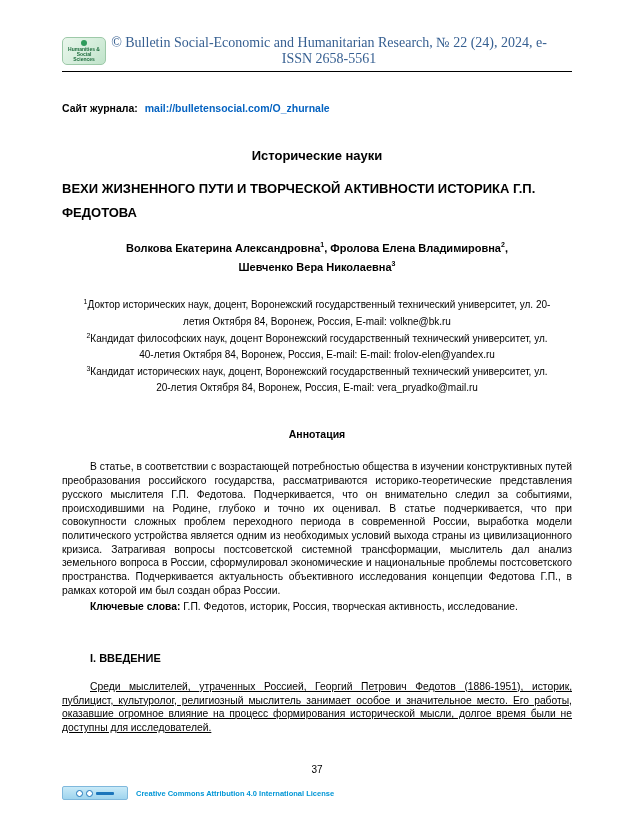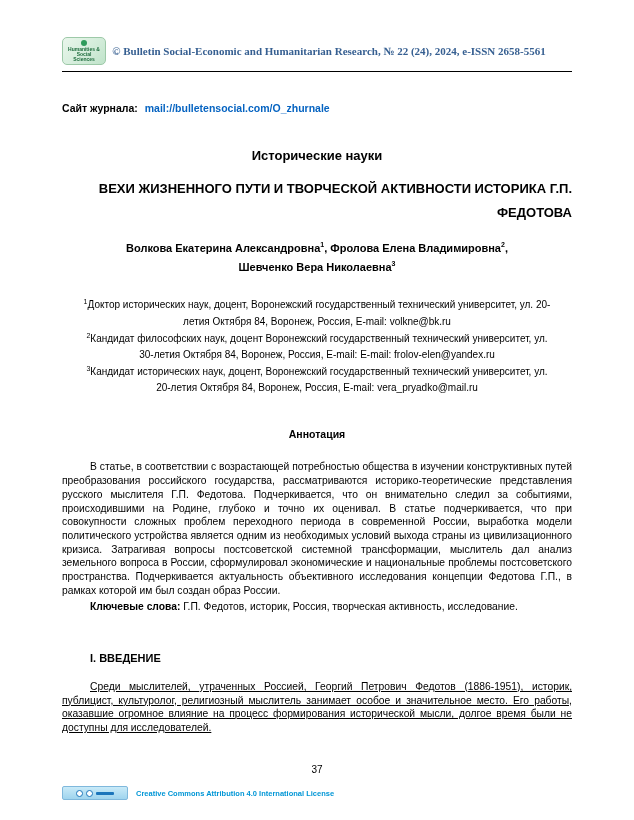"© Bulletin Social-Economic and" .journal-line { font-size: 11px -> 14px; font-weight: bold -> none }
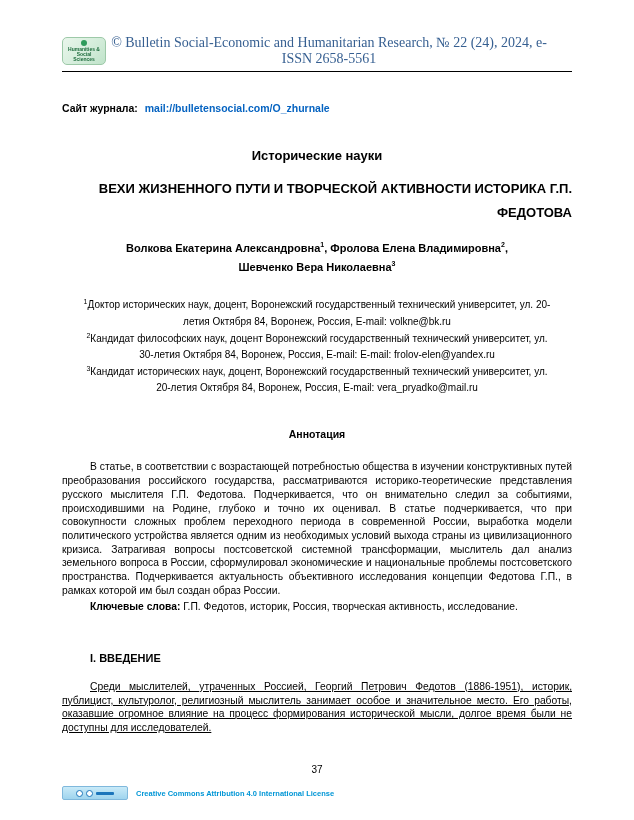"ВЕХИ ЖИЗНЕННОГО ПУТИ И ТВОРЧЕСКОЙ" .article-title { text-align: right -> left }
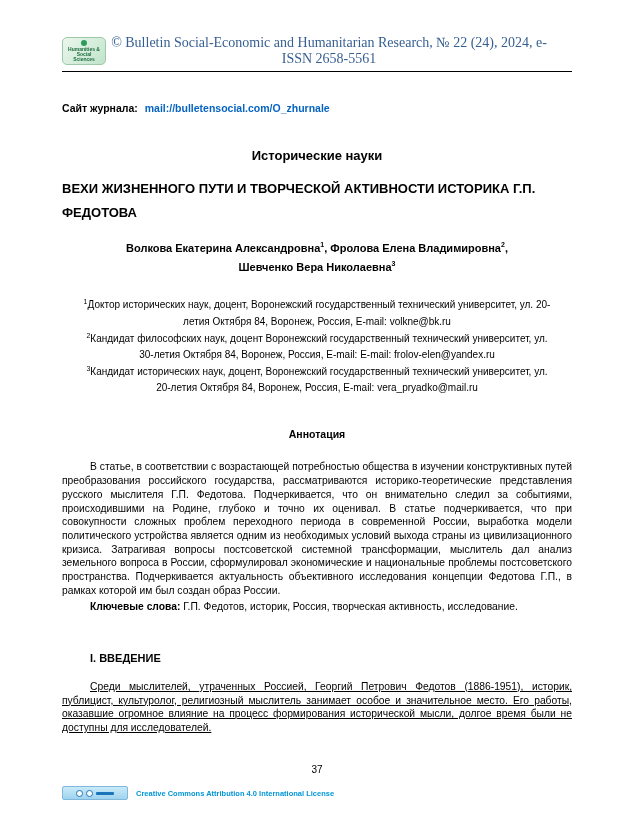"Кандидат философских наук, доцент" span { text: 30-летия -> 40-летия }
